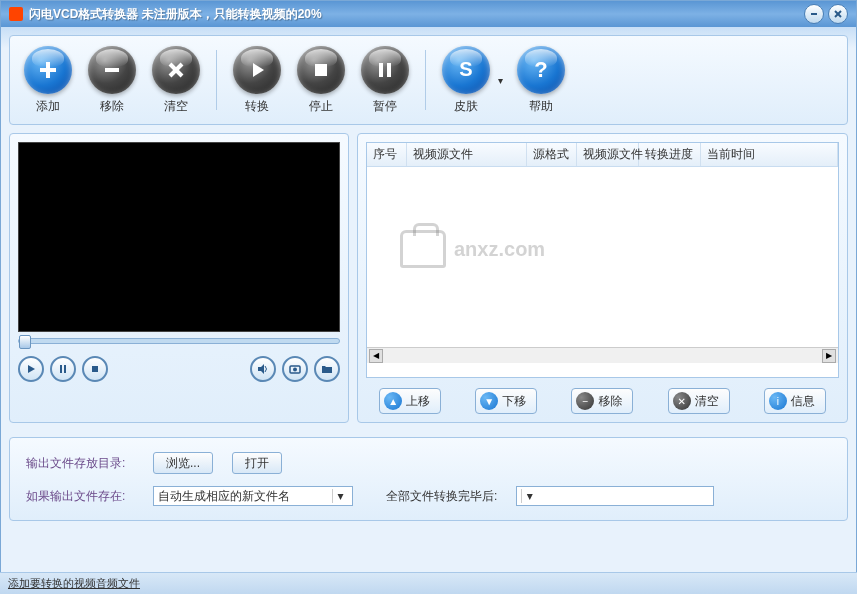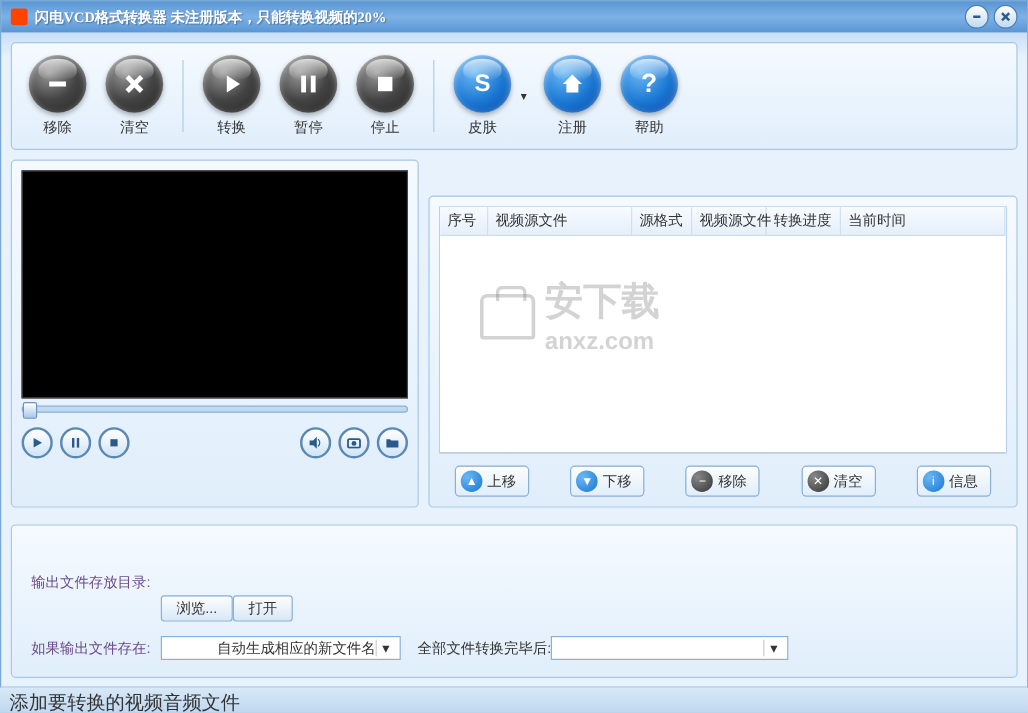"闪电VCD格式转换器 未注册版本，只能转换视频的20%" .titlebar .title-text { font-family: Liberation Serif, serif -> none }
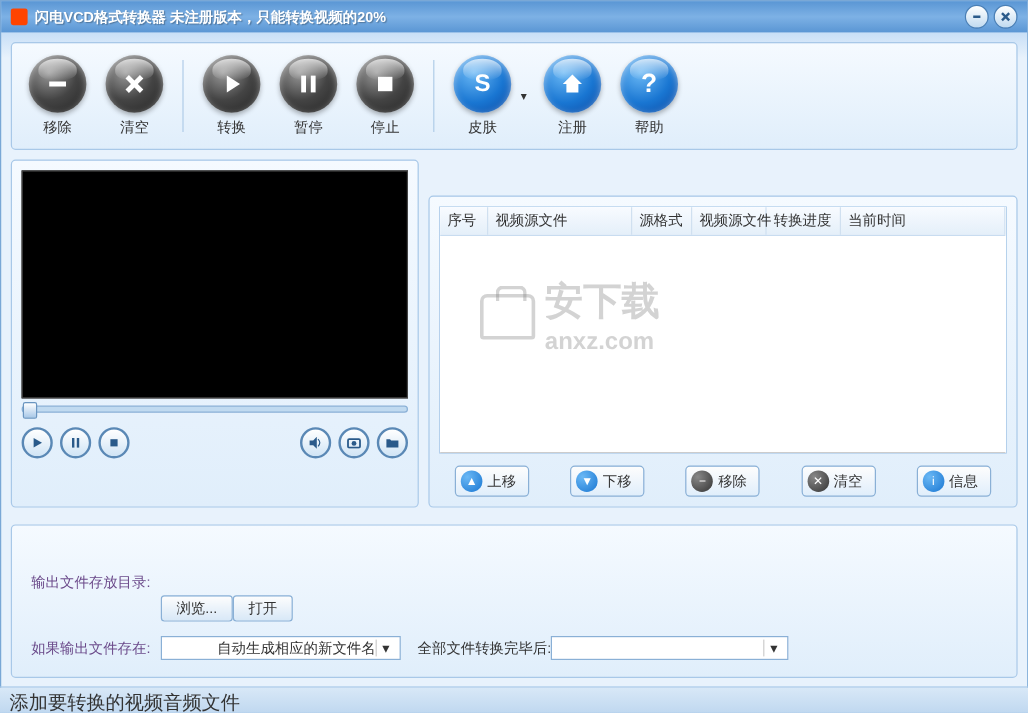"添加" div.tool-btn { html: none -> <div> <div> <svg> <line></line> <line></line> </svg> </div> <span>添加</span> </div> }
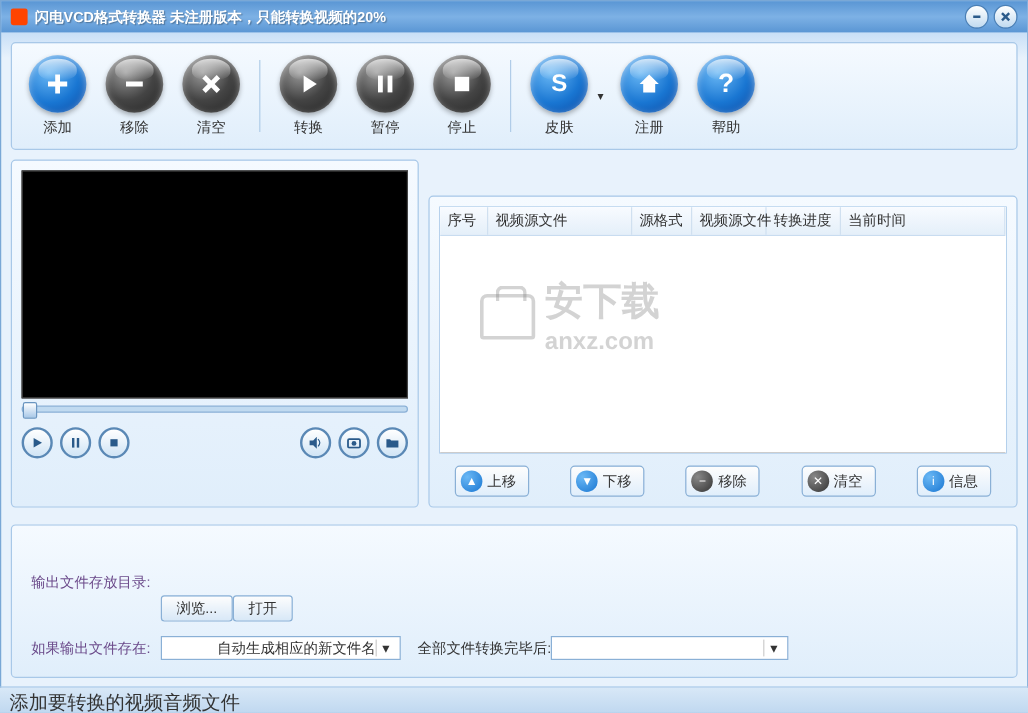"暂停" div.tool-btn { order: before "停止" -> after "停止" }
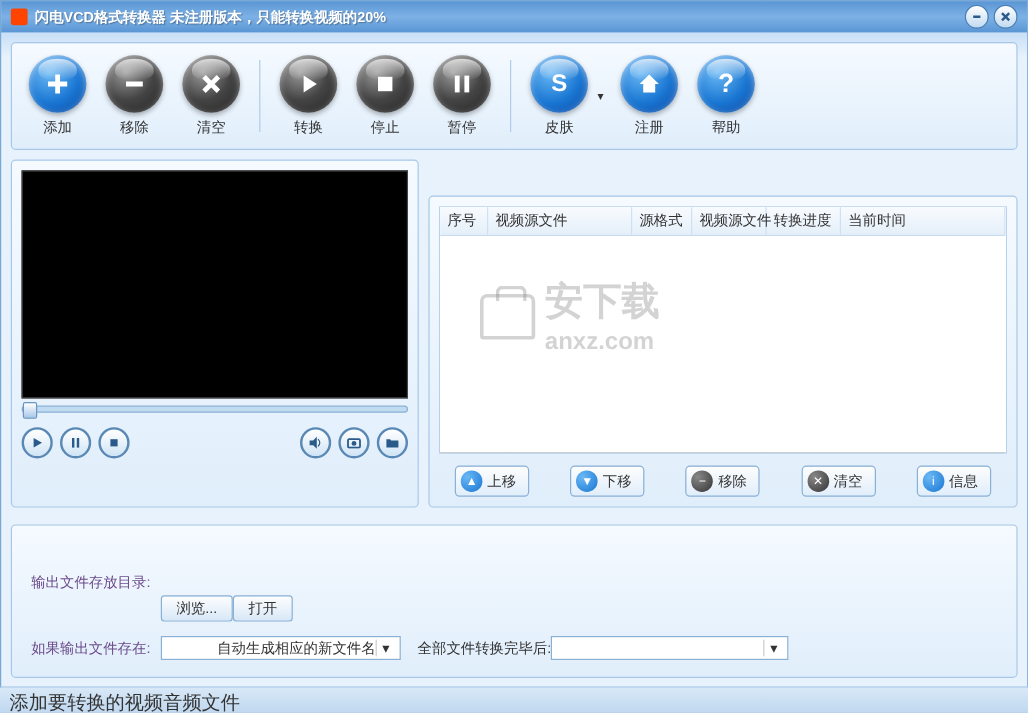"注册" div.tool-btn { html: <div> <div> <svg> <polygon></polygon> </svg> </div> <span>注册</span> </div> -> none }
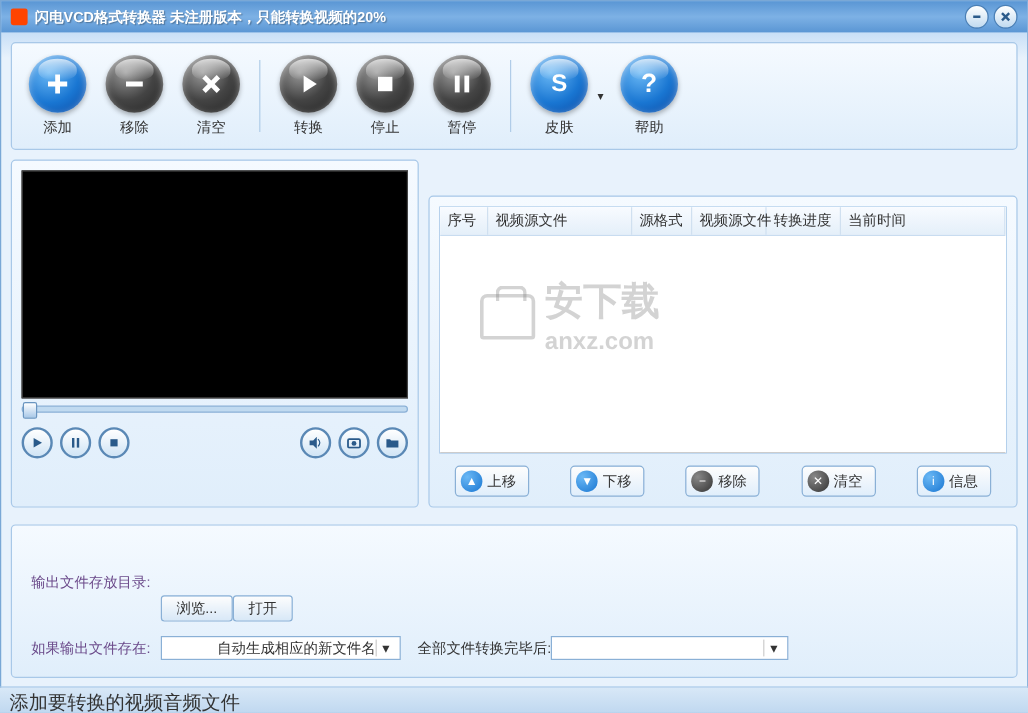"序号" .list-panel { margin-top: 30px -> none }
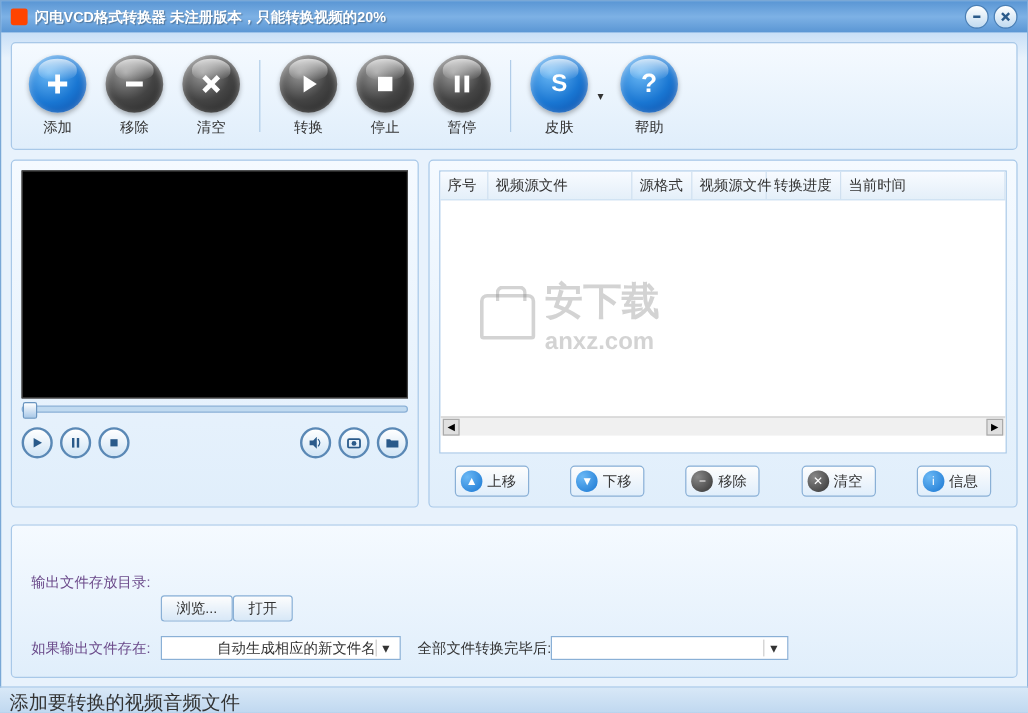"安下载" span { html: <span>安下载</span> -> none }
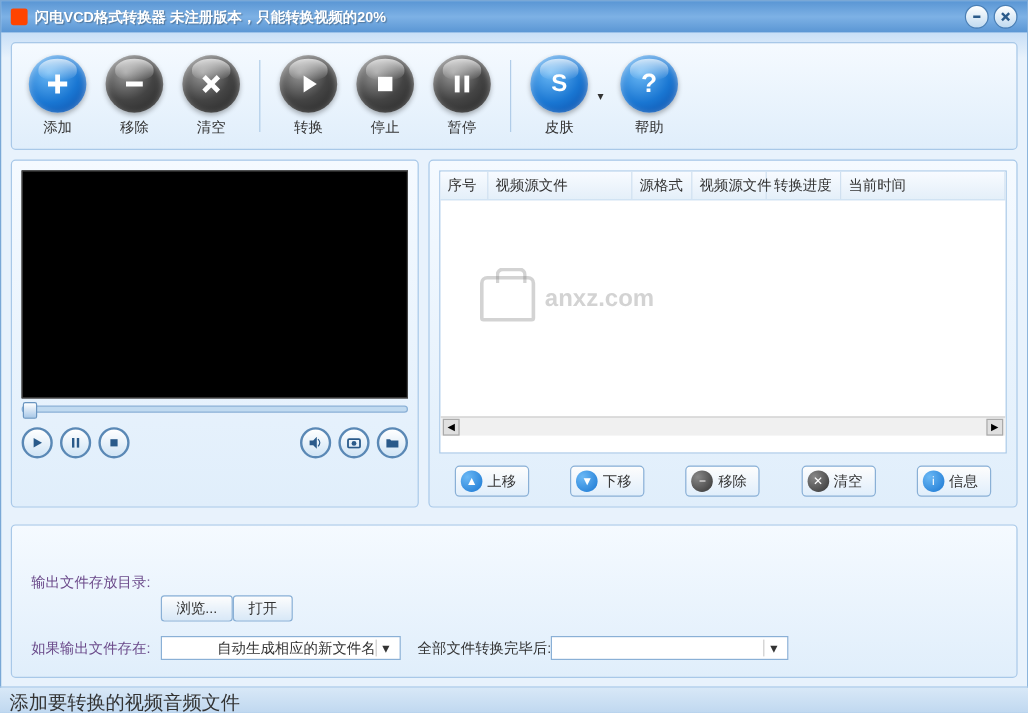"输出文件存放目录:" .output-row { gap: 0 -> 19px }
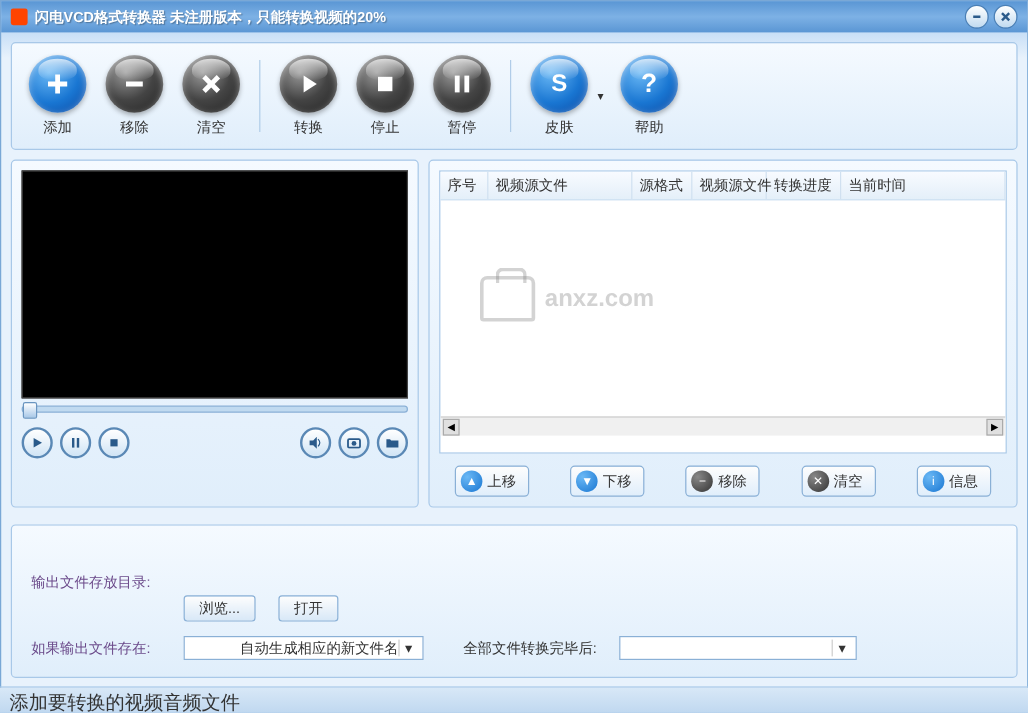"浏览..." .out-btn { margin-top: 44px -> none }
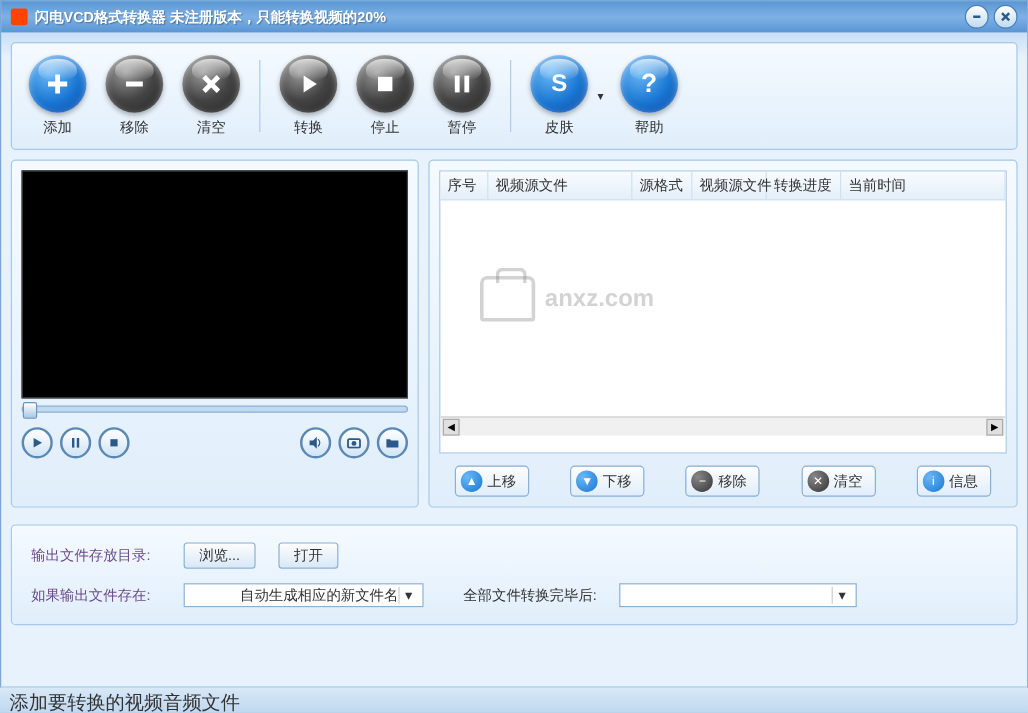"自动生成相应的新文件名" .select-box { justify-content: flex-end -> space-between }
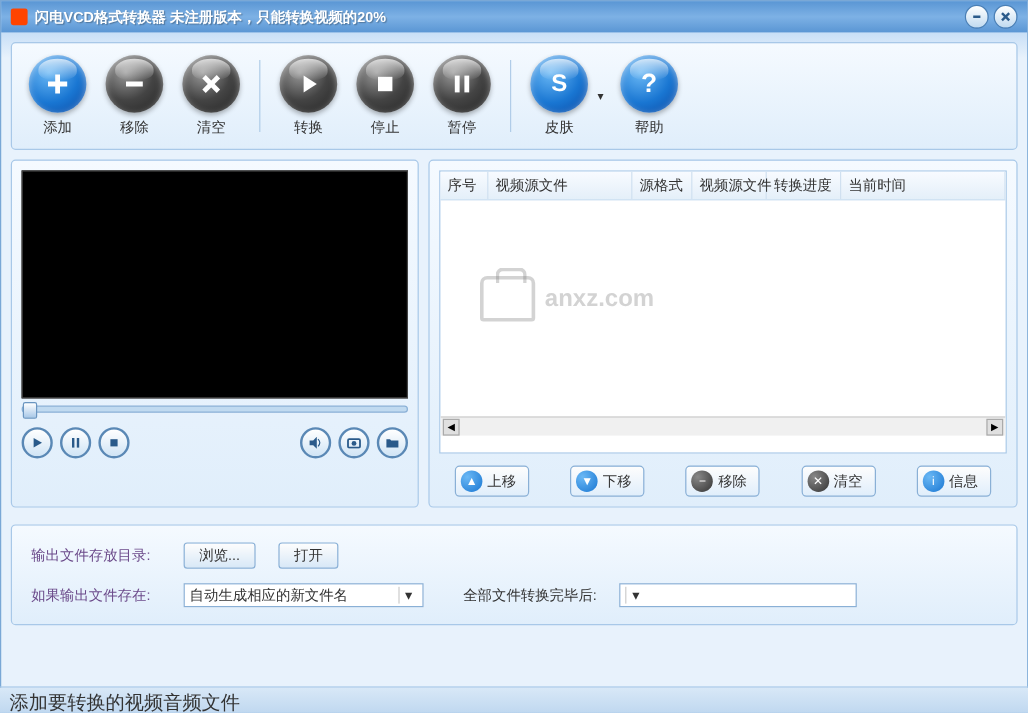"添加要转换的视频音频文件" .statusbar { font-size: 16px -> 11px; text-decoration: none -> underline }
